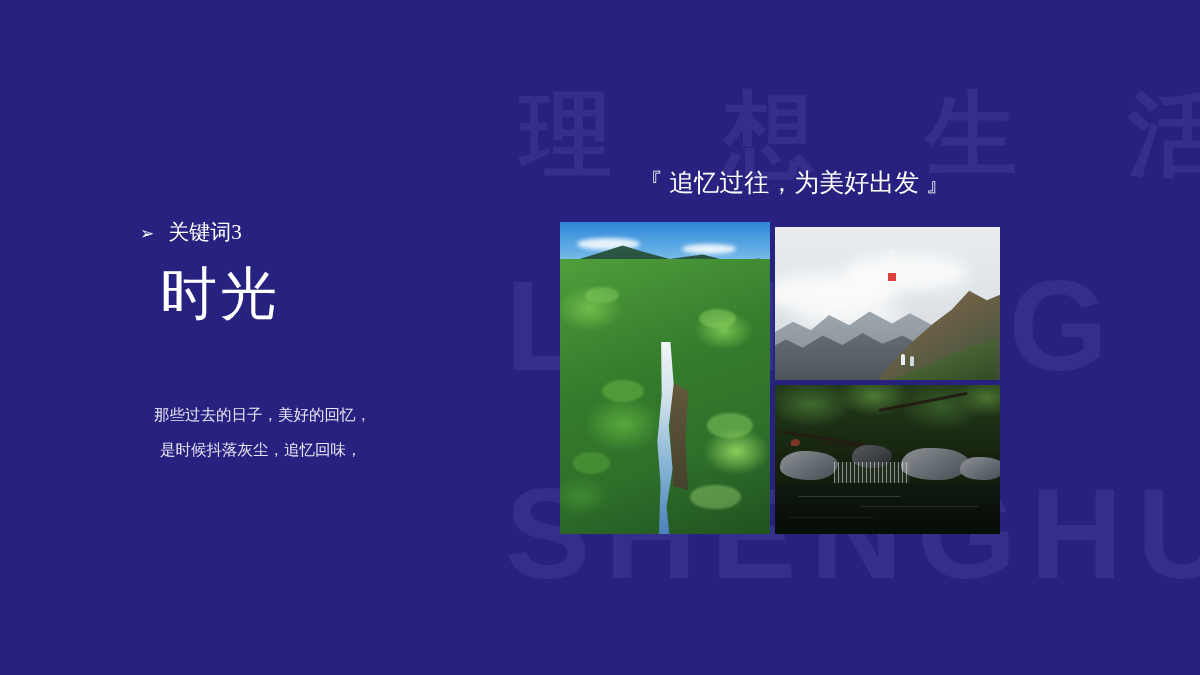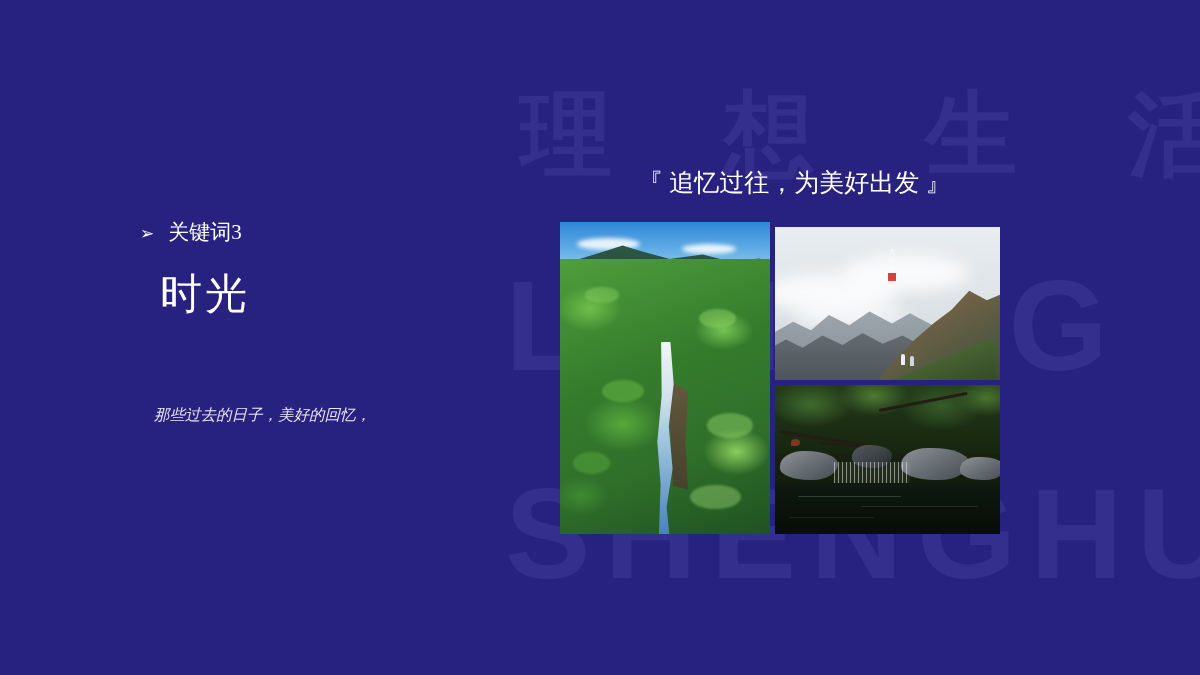"时光" .big-word { font-size: 42px -> 57px; top: 272px -> 264px }
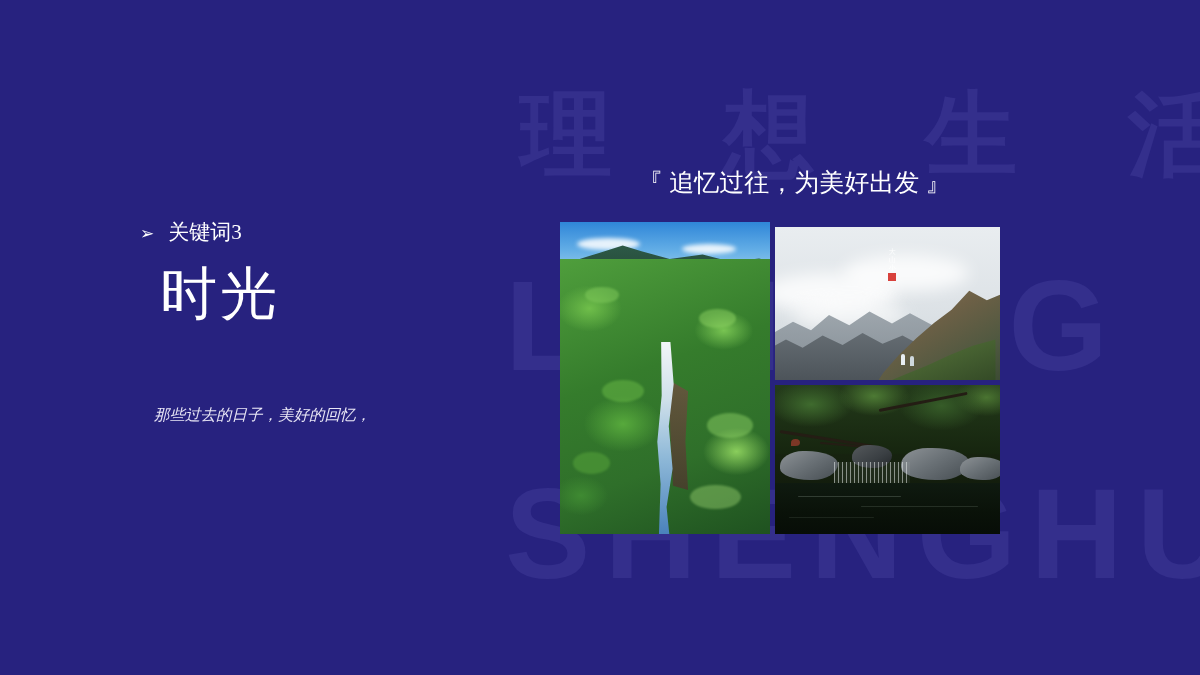"那些过去的日子，美好的回忆，" .body-copy p.indent-2 { font-style: italic -> none }
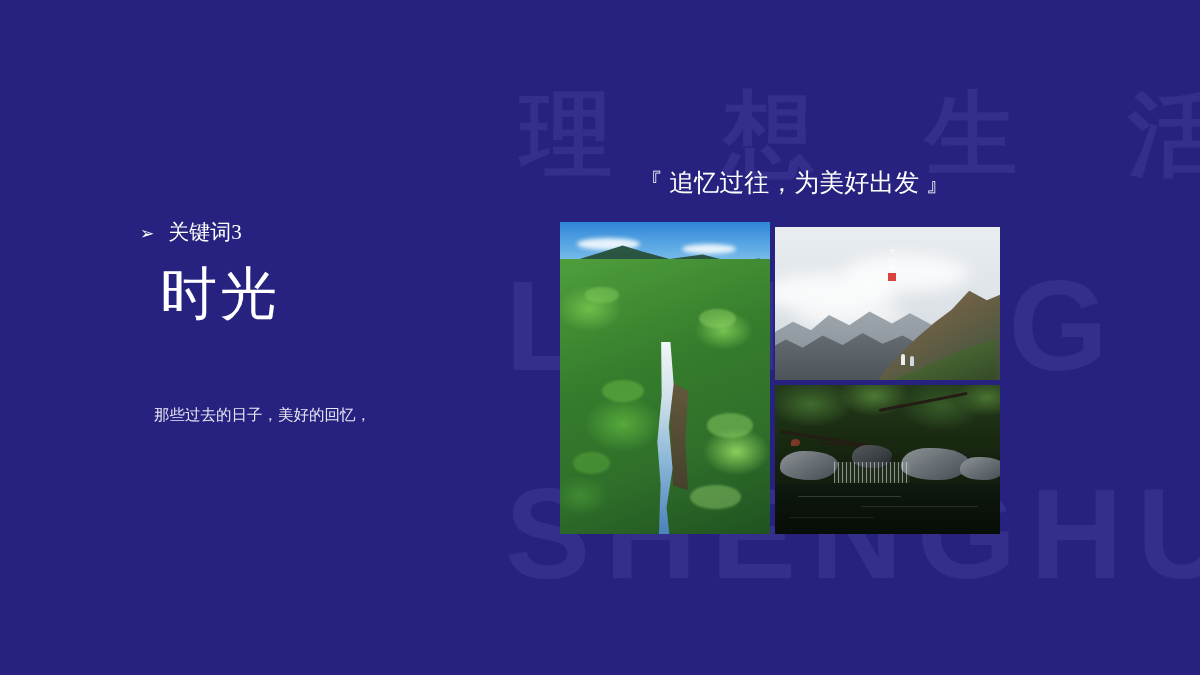"是时候抖落灰尘，追忆回味，" p.indent-3 { html: none -> <p>是时候抖落灰尘，追忆回味，</p> }
